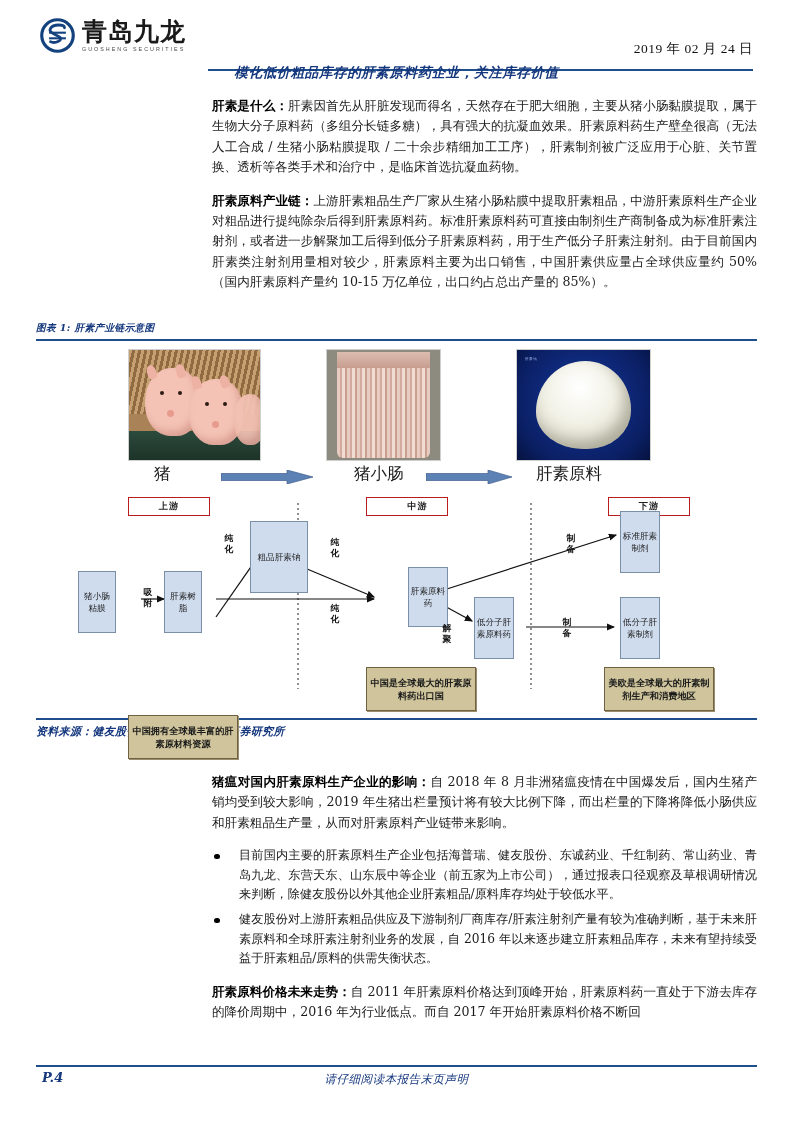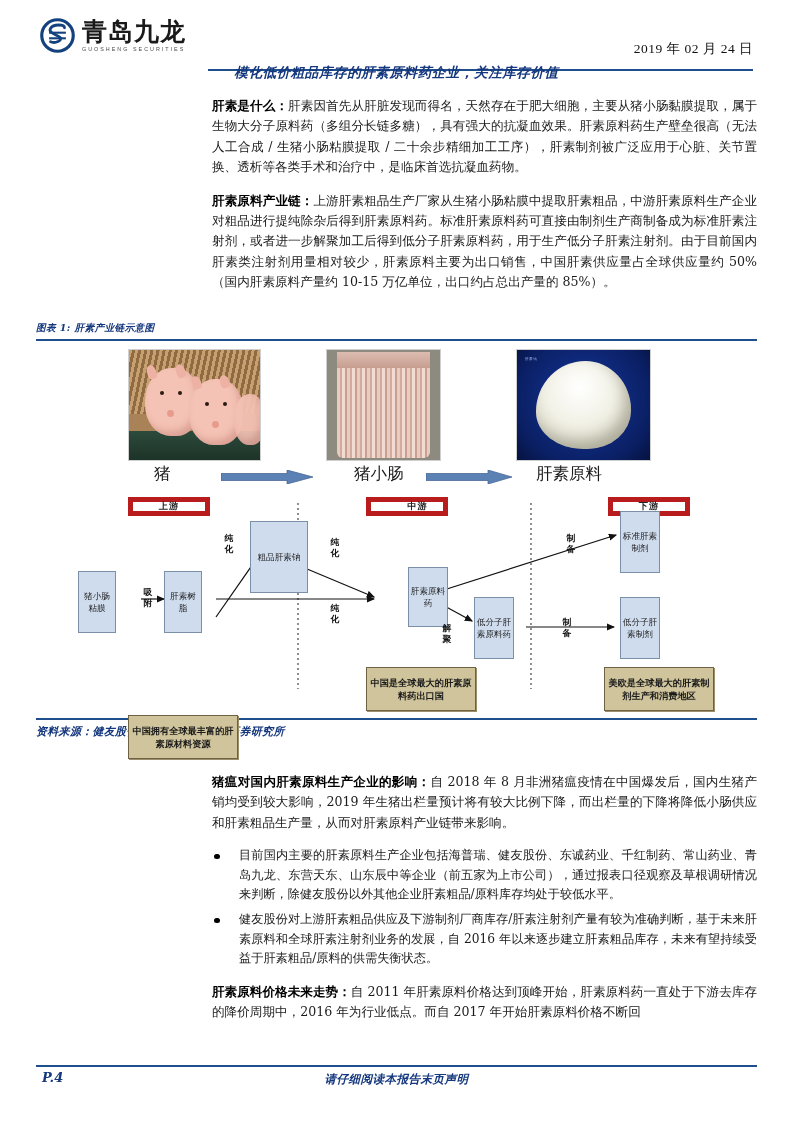"上游" .tierbox { border: 5px solid #b91c1c -> 1px solid #b91c1c }
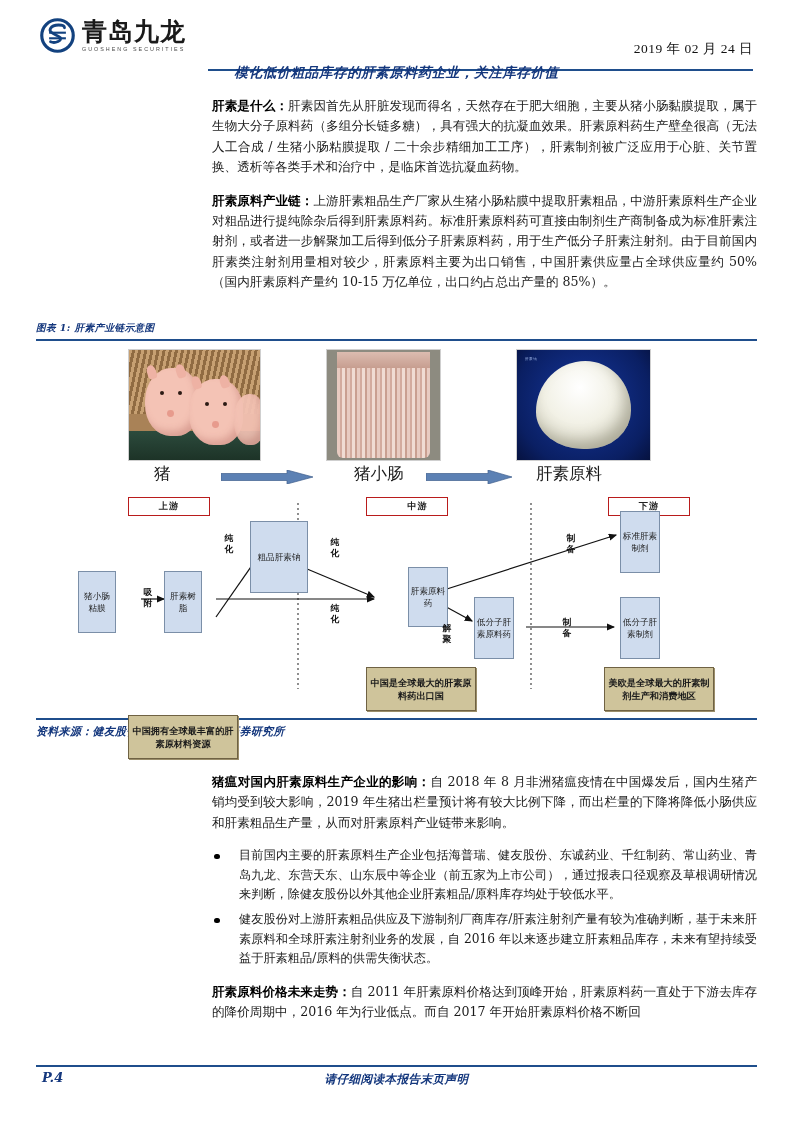"请仔细阅读本报告末页声明" .footer-note { font-weight: bold -> normal }
